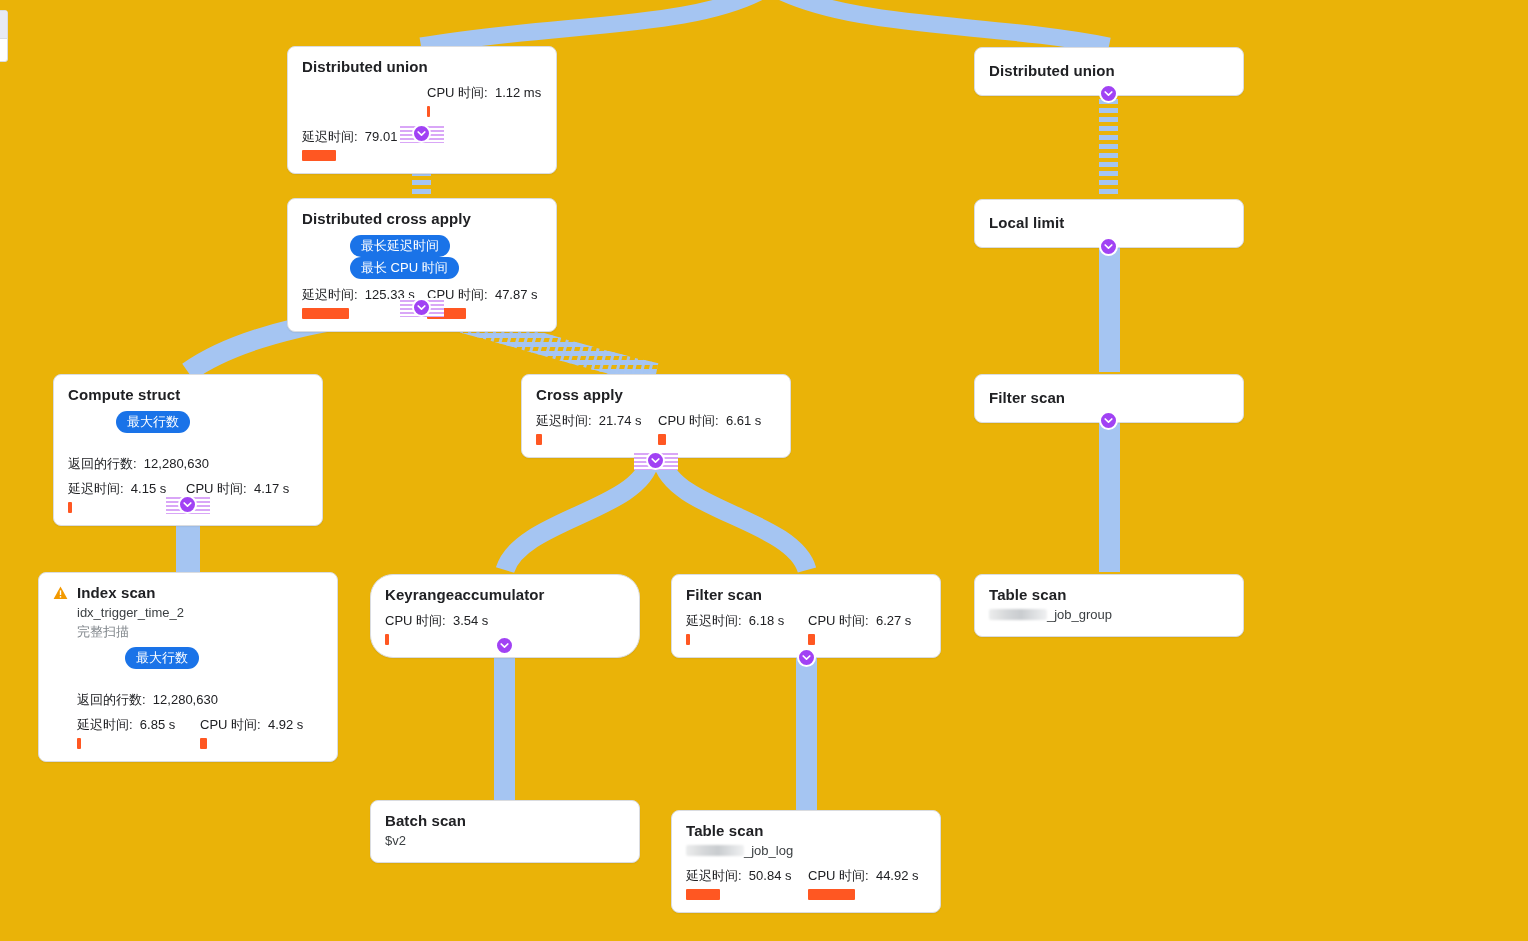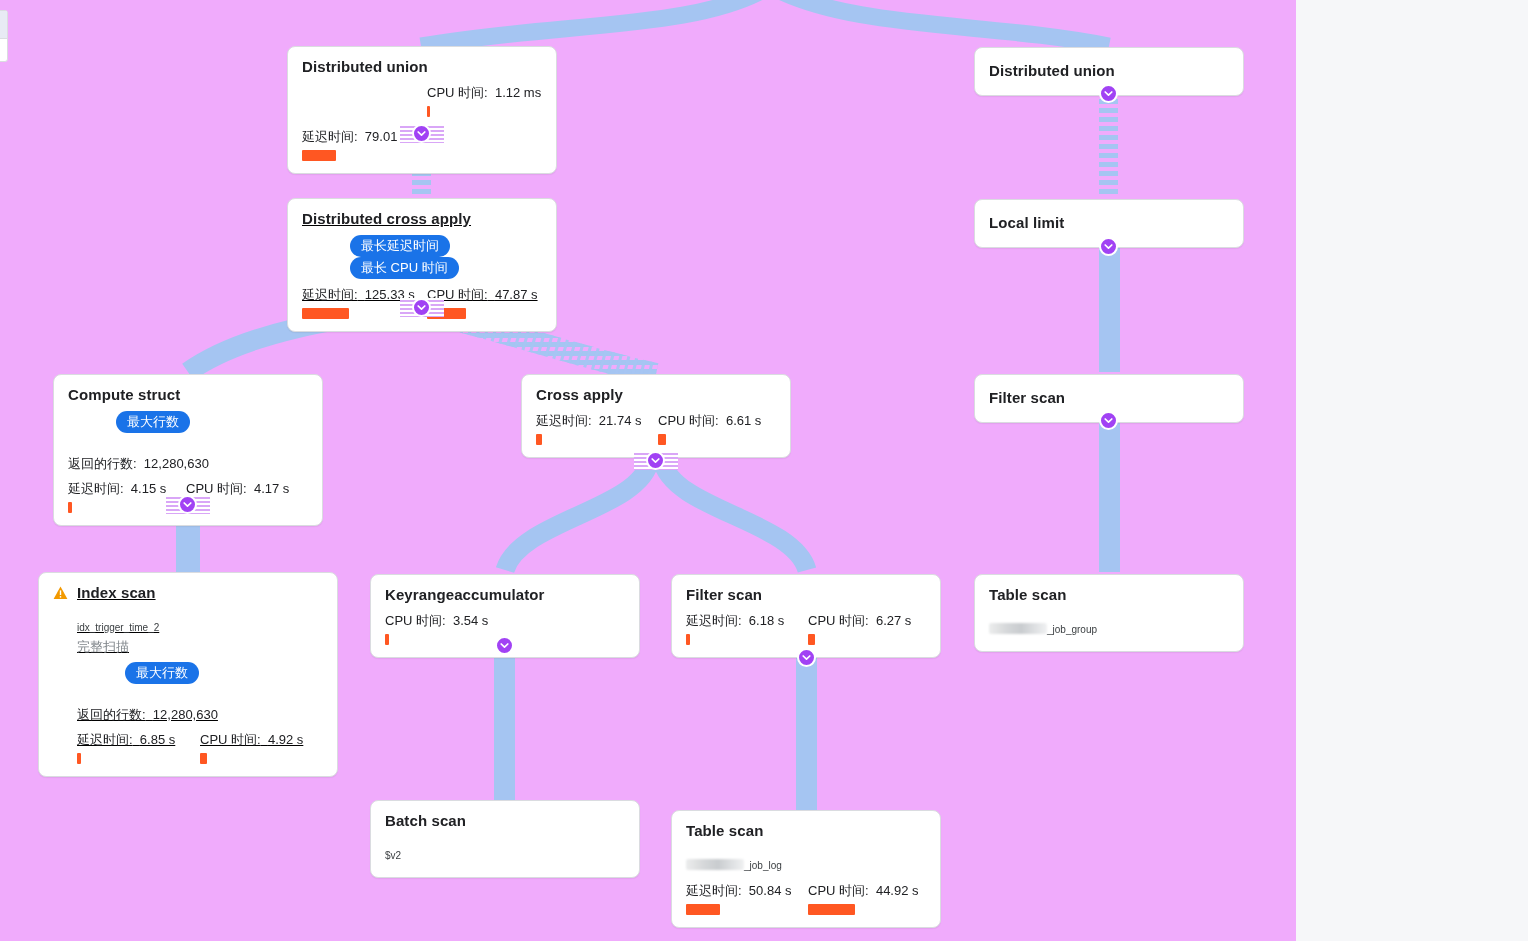"Distributed union" #canvas { background: #f0abfc -> #eab308; width: 1296px -> 1528px }
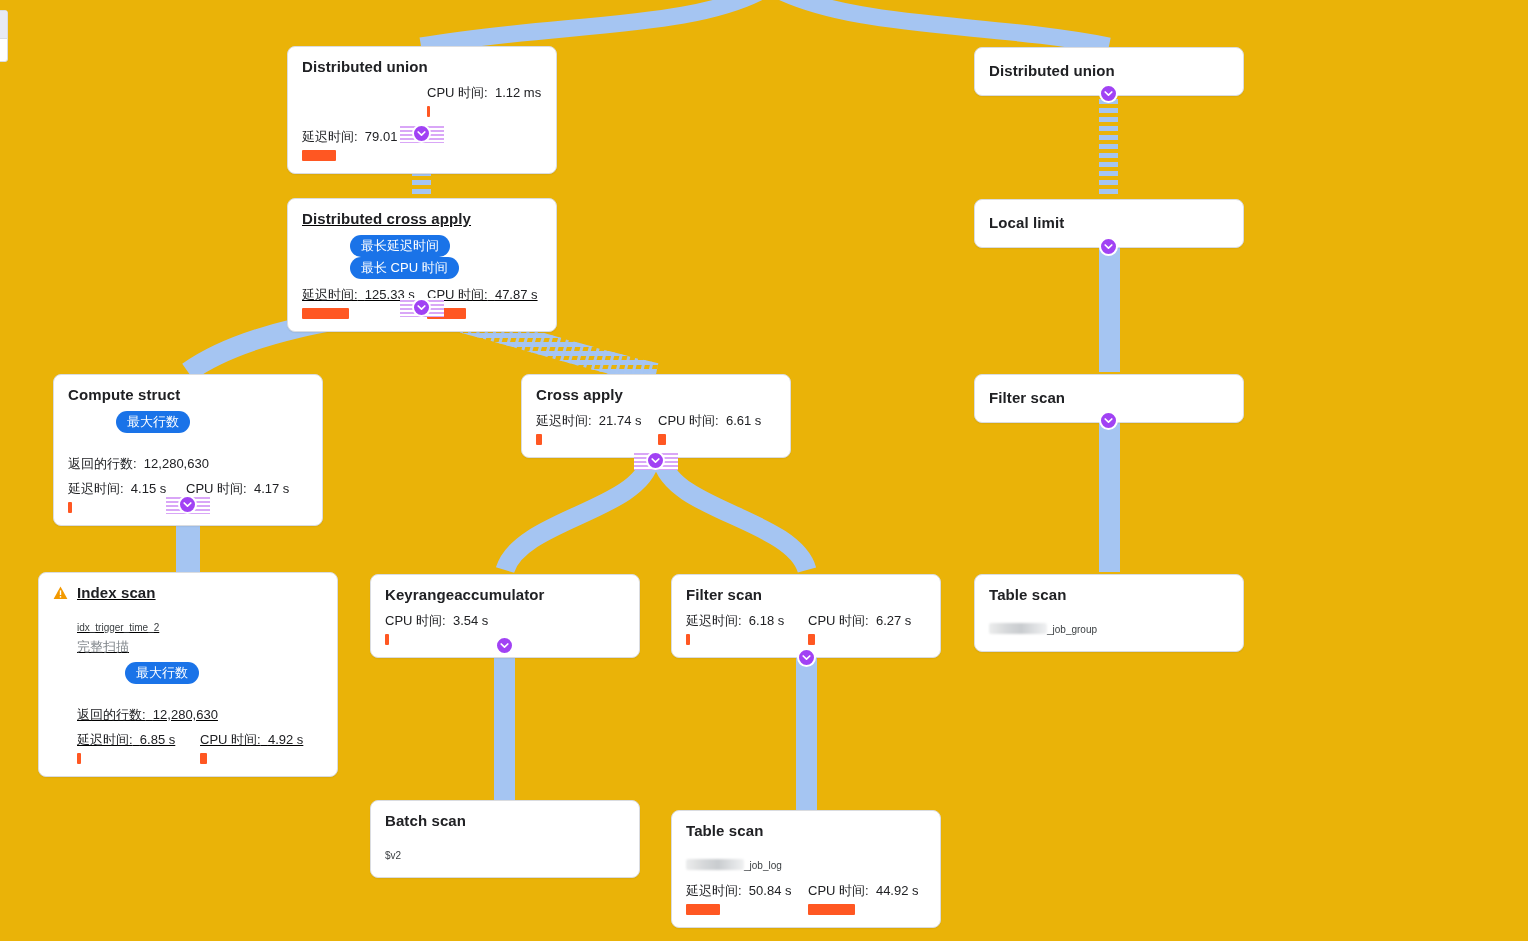"Distributed cross apply" div.node { text-decoration: underline -> none }
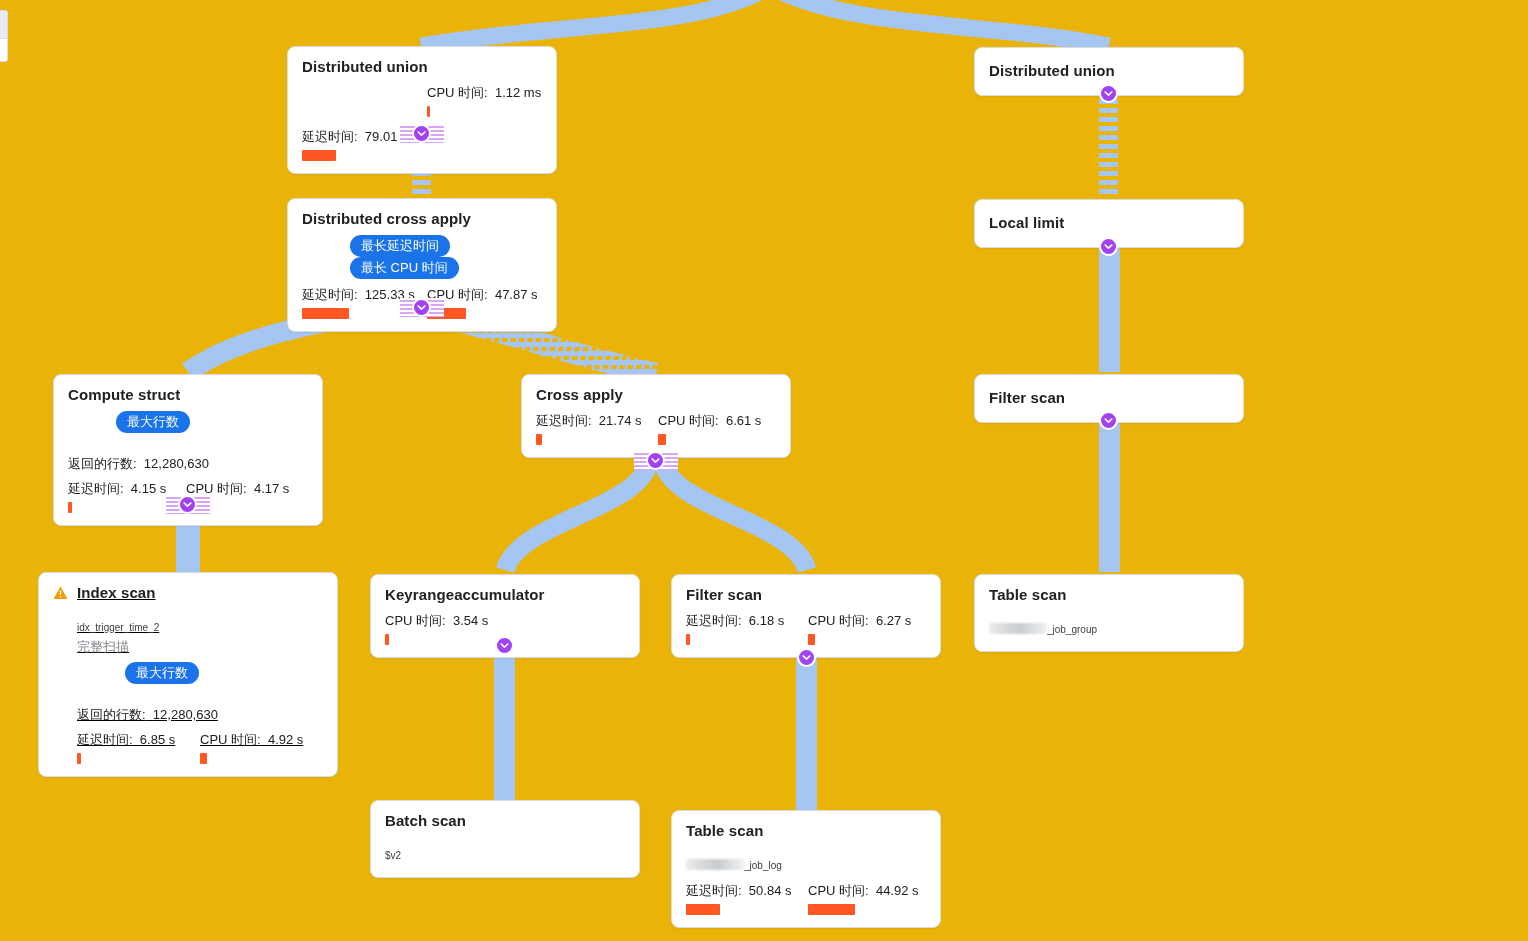"Index scan" .title-row { text-decoration: underline -> none }
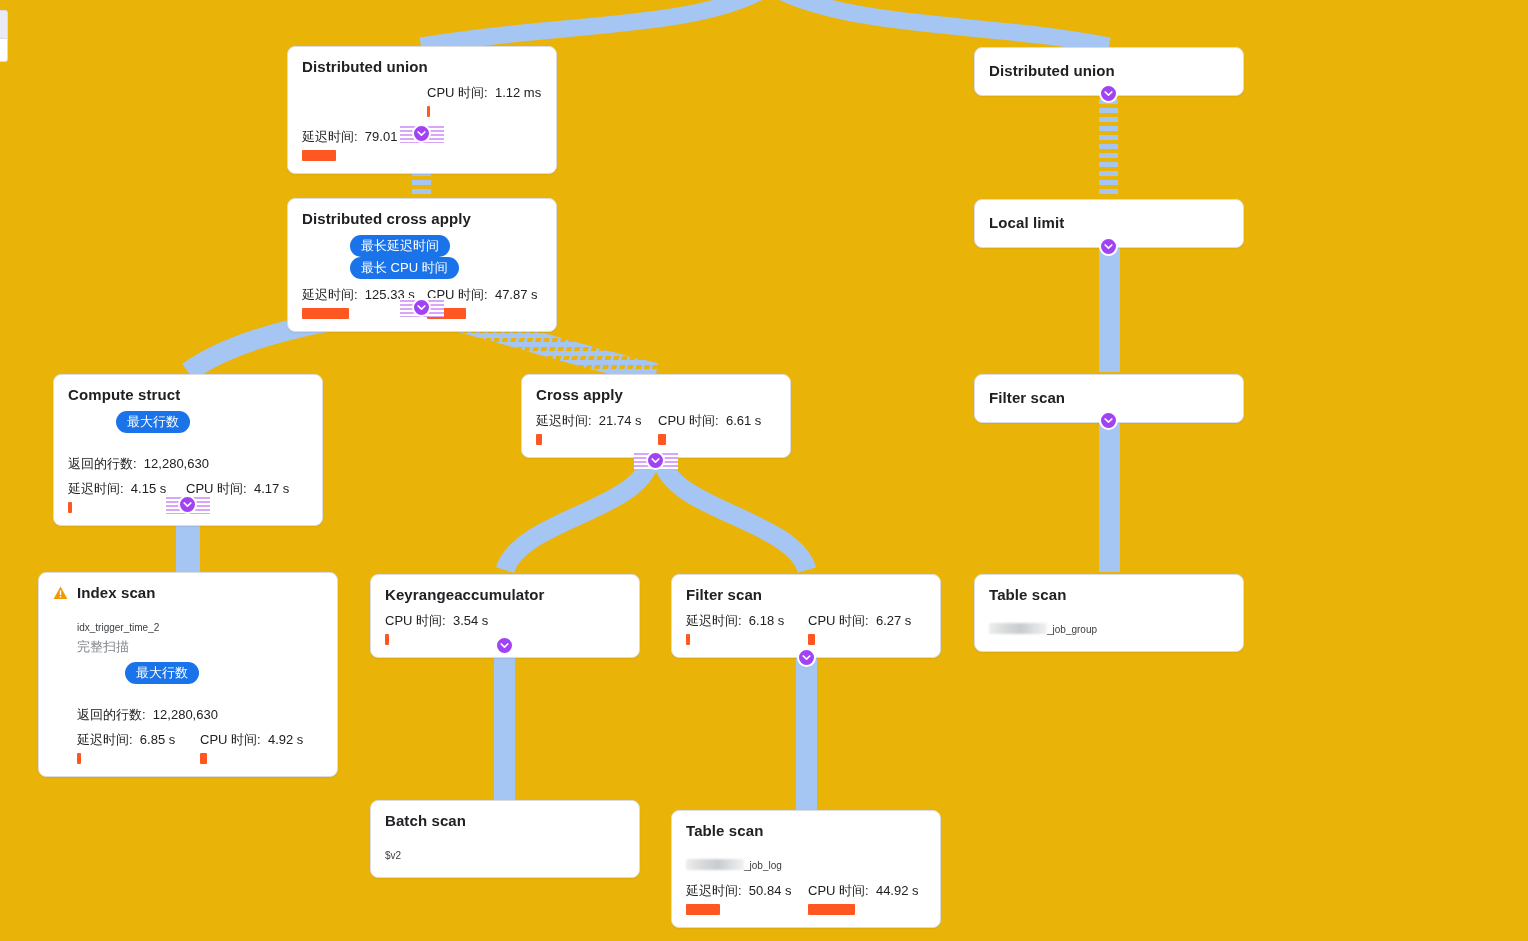"Keyrangeaccumulator" div.node { border-radius: none -> 23px }
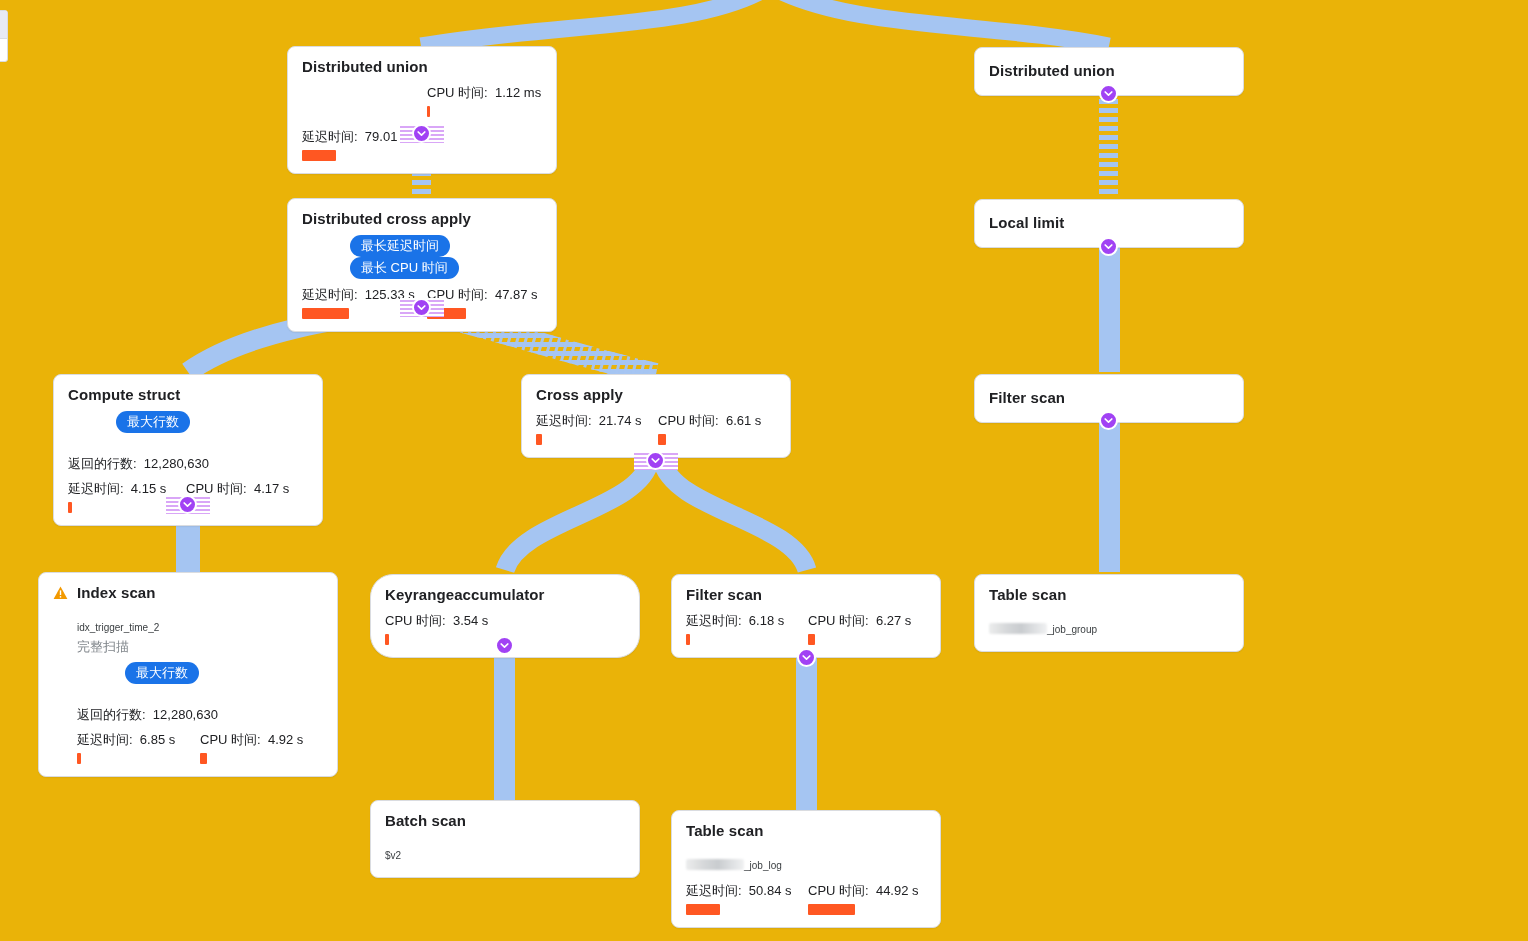"idx_trigger_time_2" .node-sub { font-size: 10px -> 13px; margin-top: 16px -> 1px }
